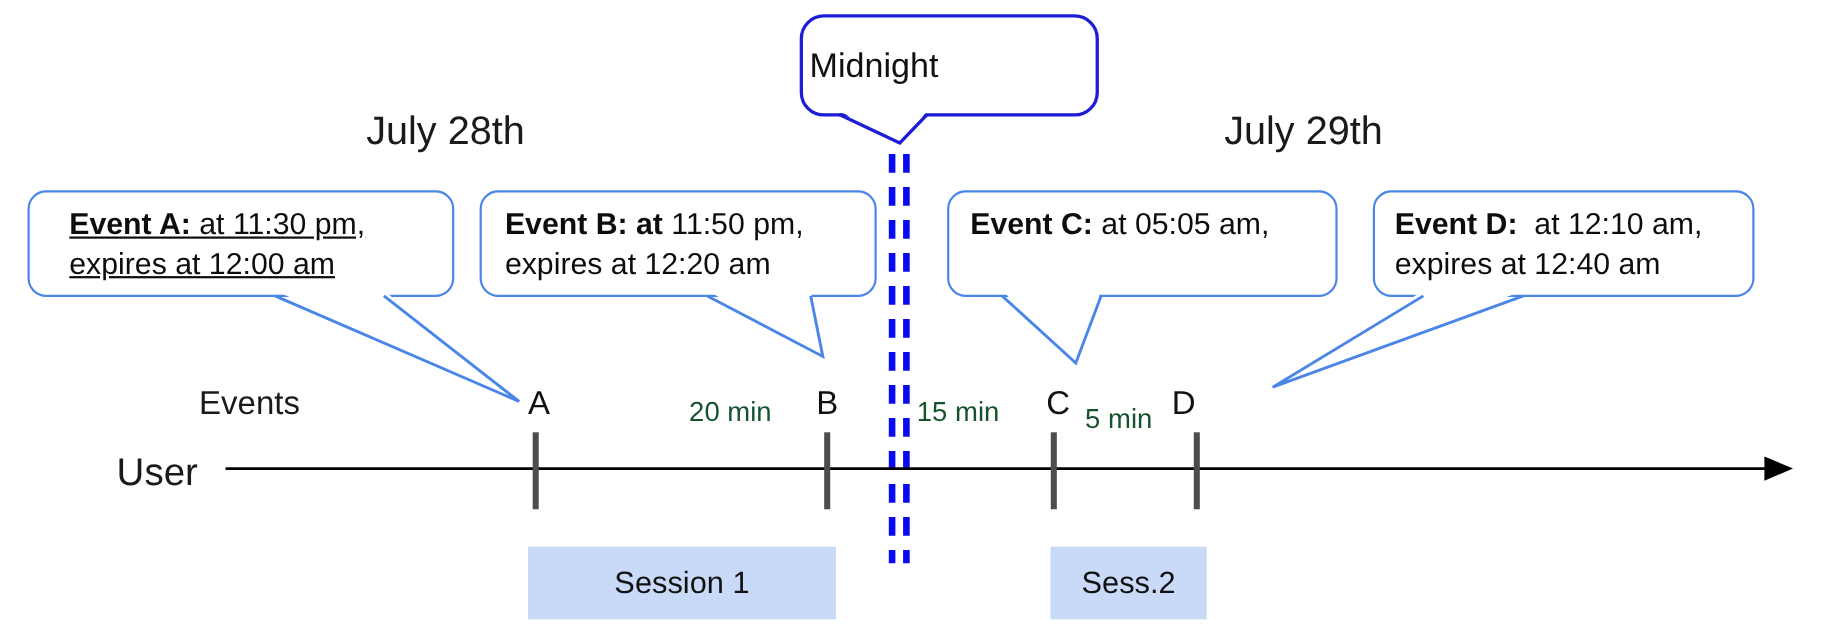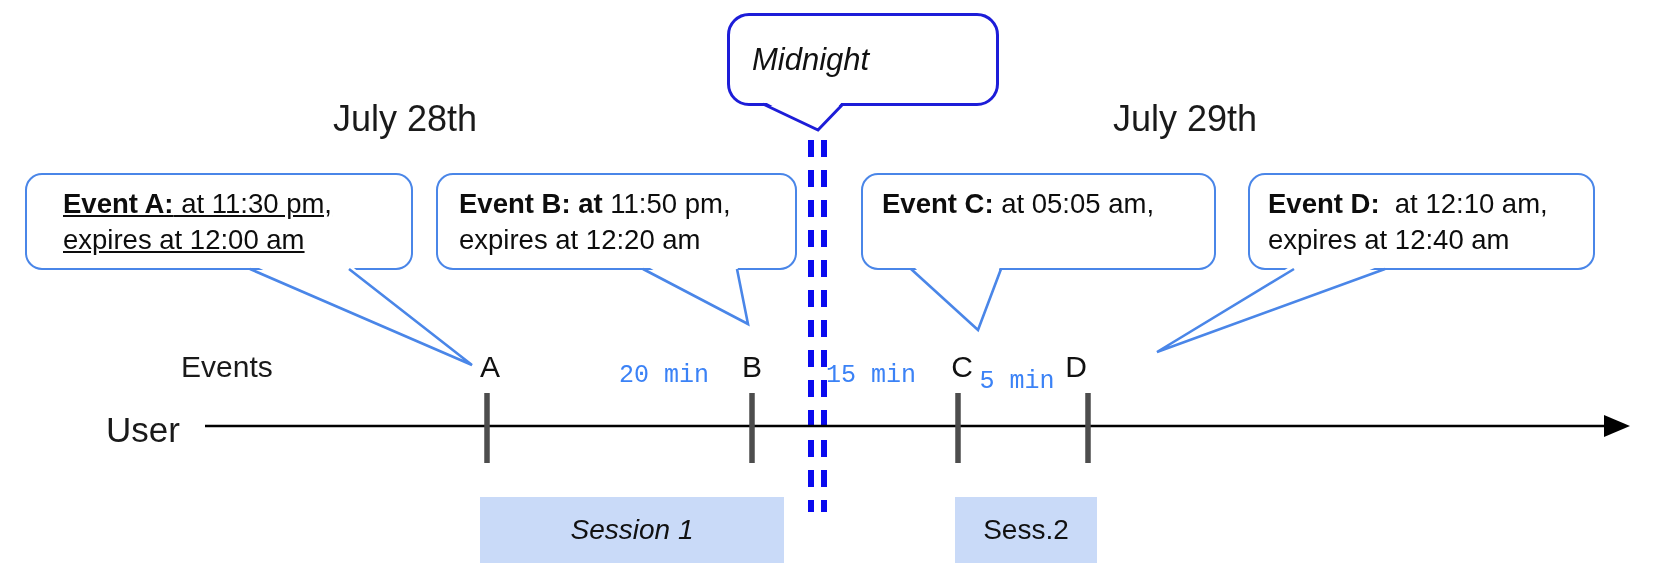"Midnight" .midnight-bubble .txt { font-style: italic -> none; left: 22px -> 6px }
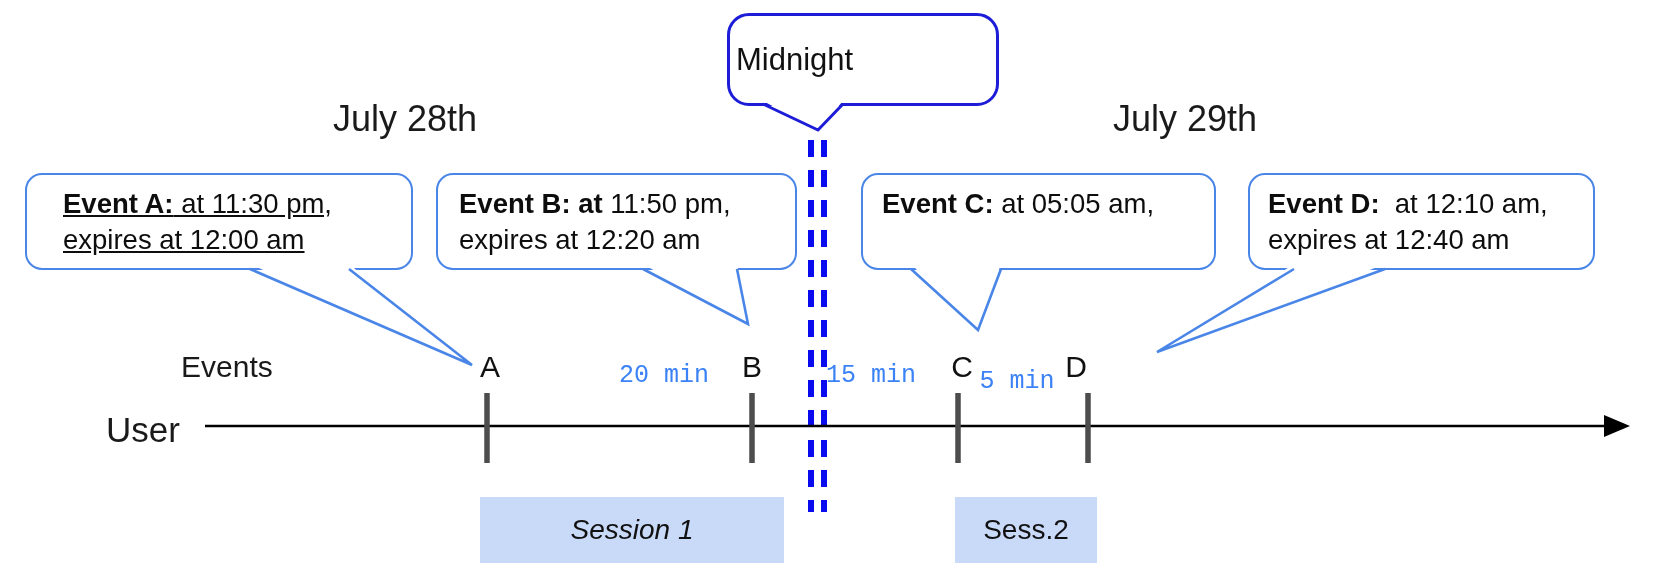"20 min" .interval-label { color: #3b82f6 -> #14532d; font-family: Liberation Mono, monospace -> none }
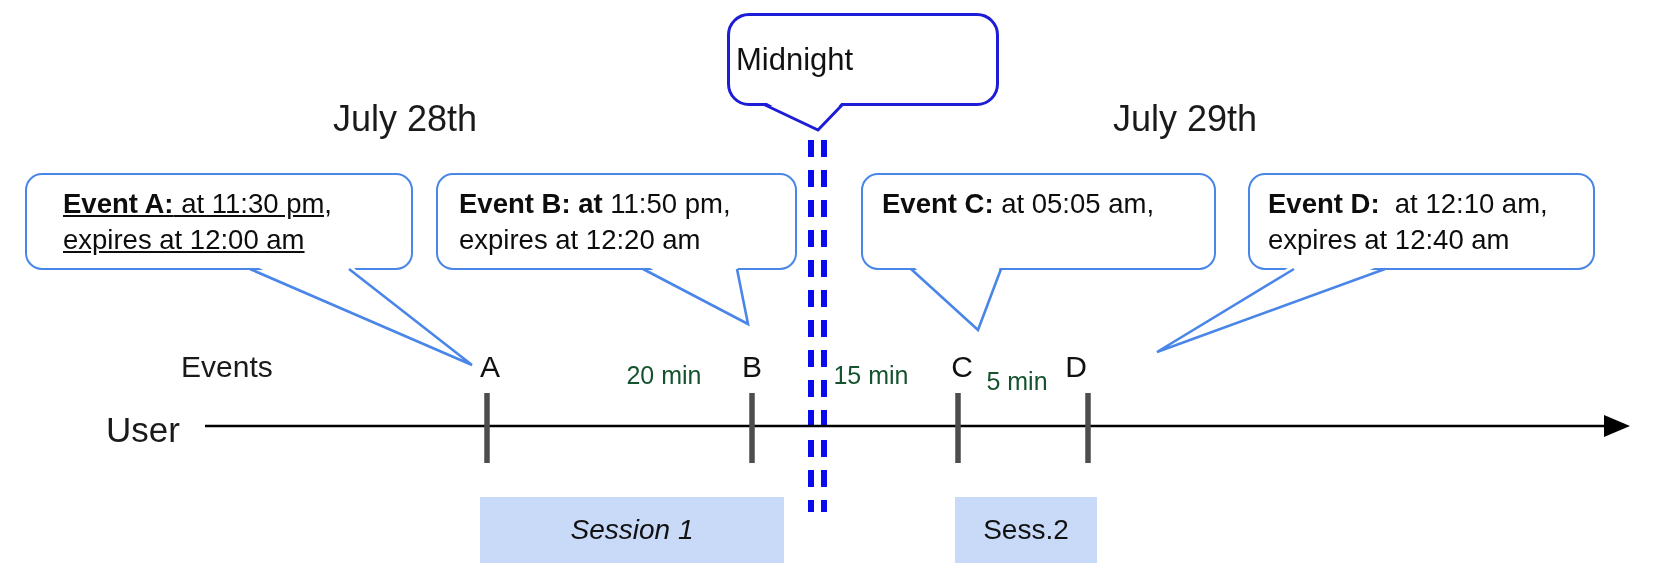"Session 1" #session-0 { font-style: italic -> none; width: 304px -> 280px }
